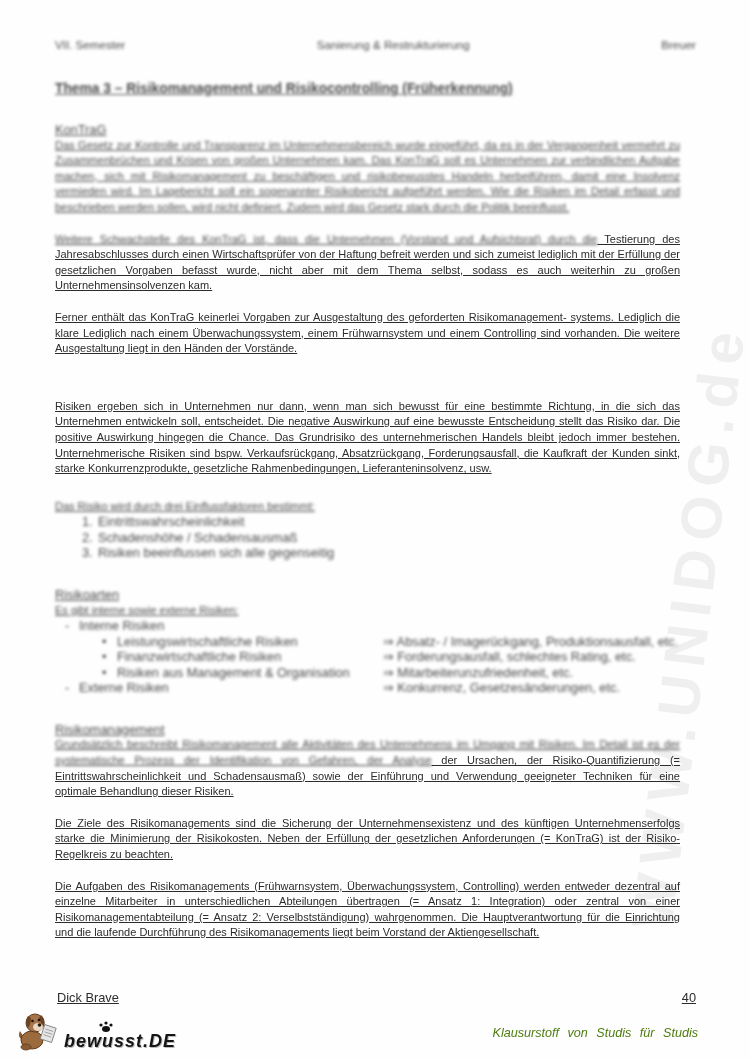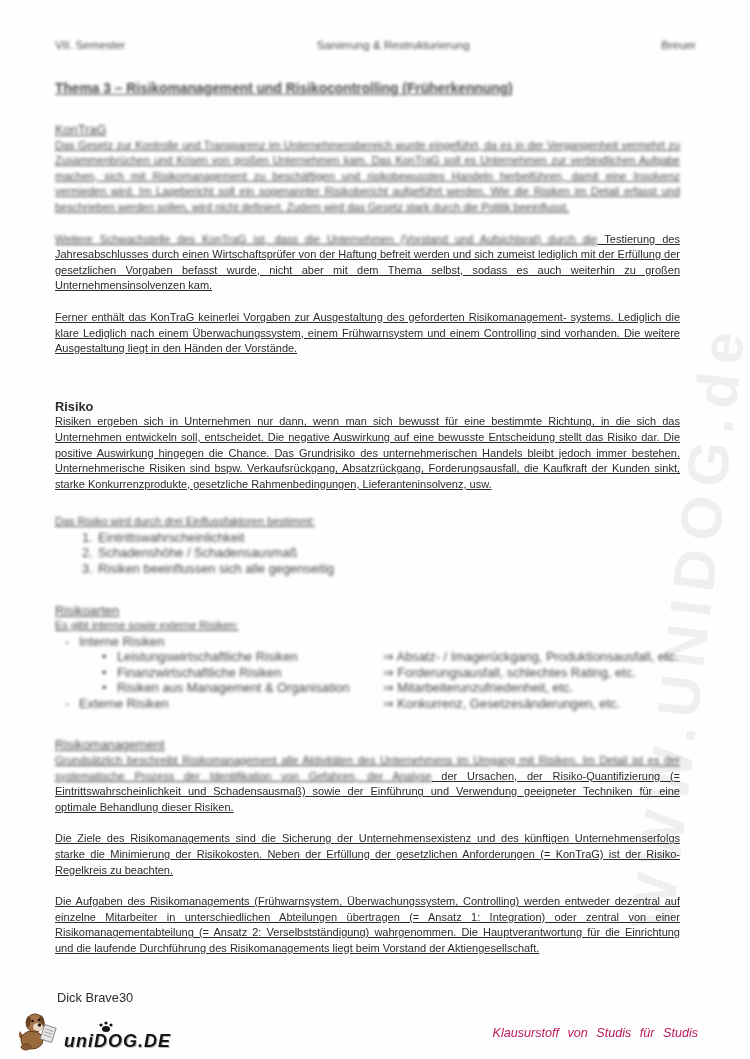"Risiko" div.h-bold { html: <div>Risiko</div> -> none }
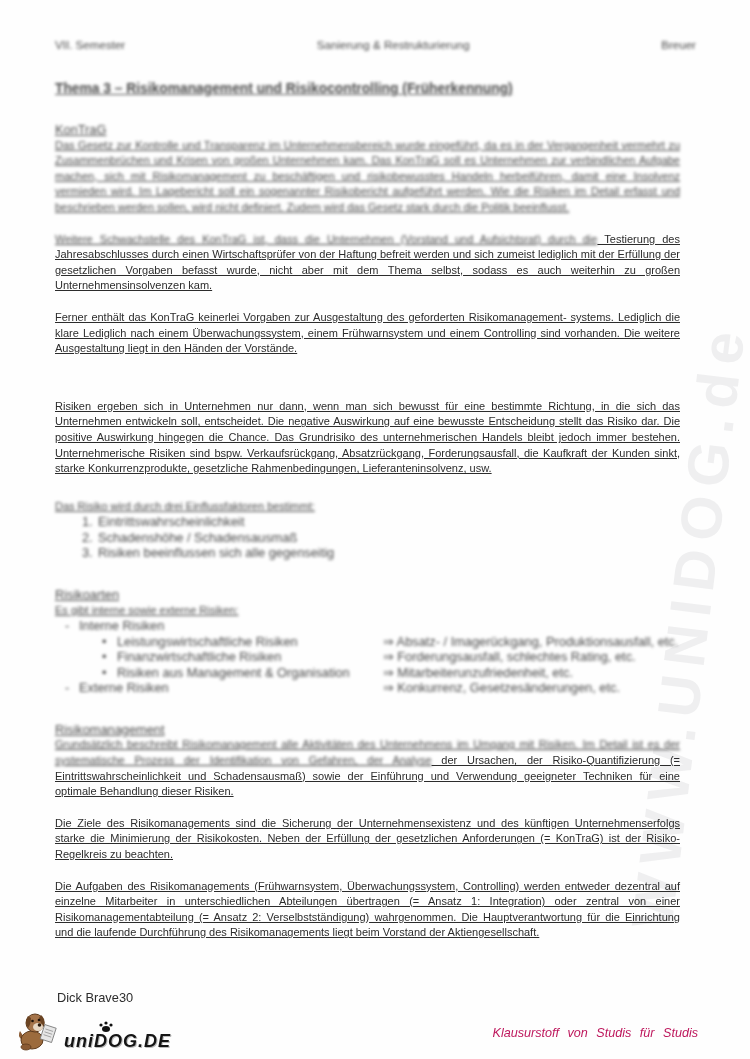"Dick Brave" .footer-line { justify-content: flex-start -> space-between; text-decoration: none -> underline }
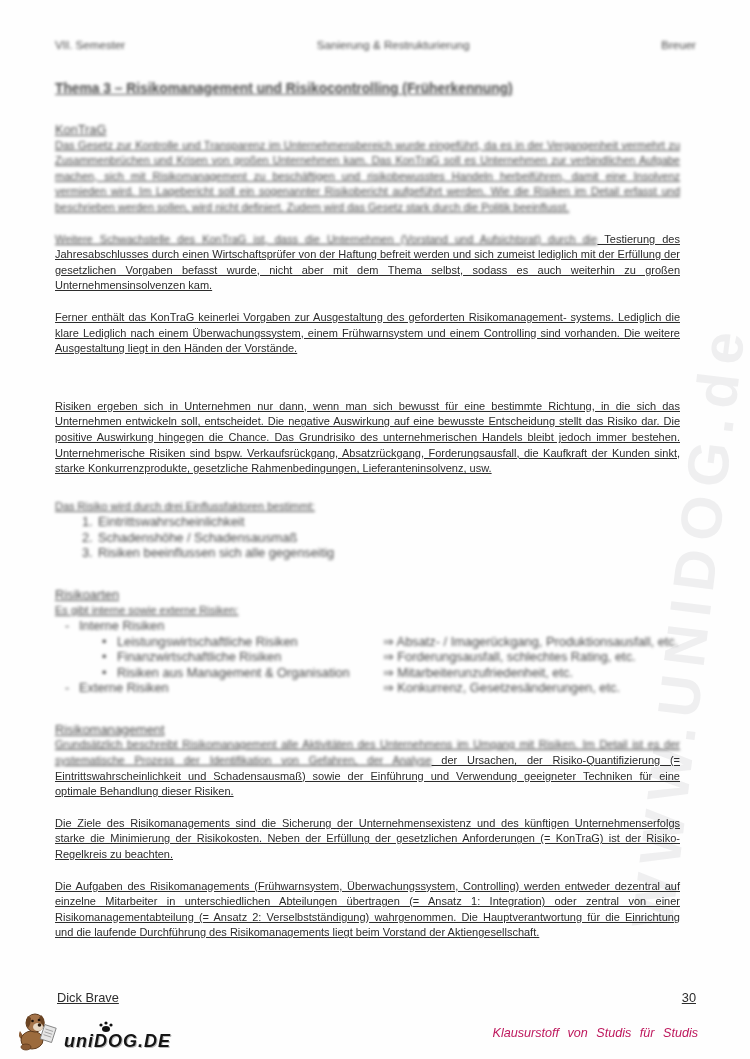"30" span { text: 30 -> 40 }
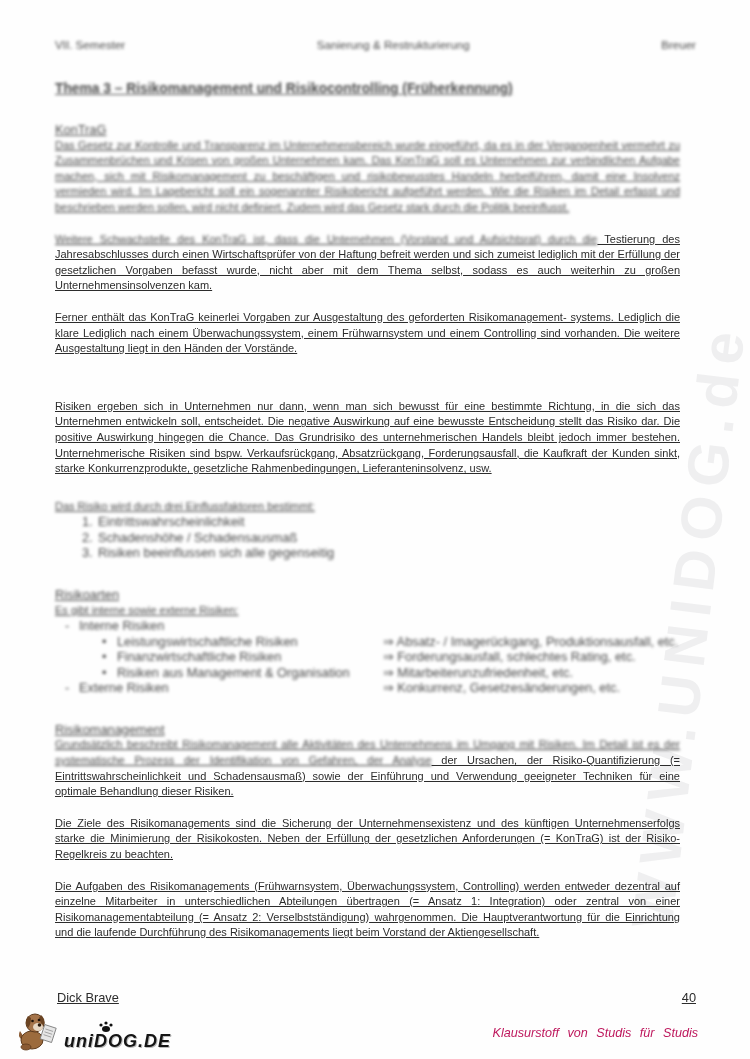"uniDOG.DE" span { text: uniDOG.DE -> bewusst.DE }
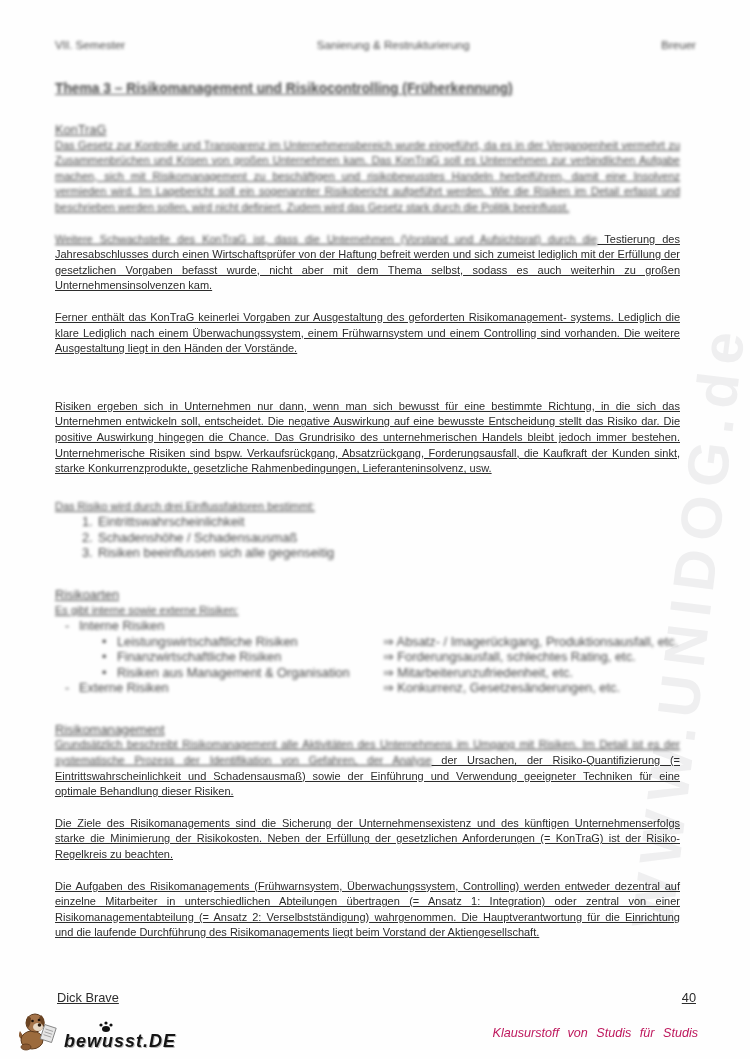"Klausurstoff von Studis für Studis" .tagline { color: #be185d -> #4d7c0f }
